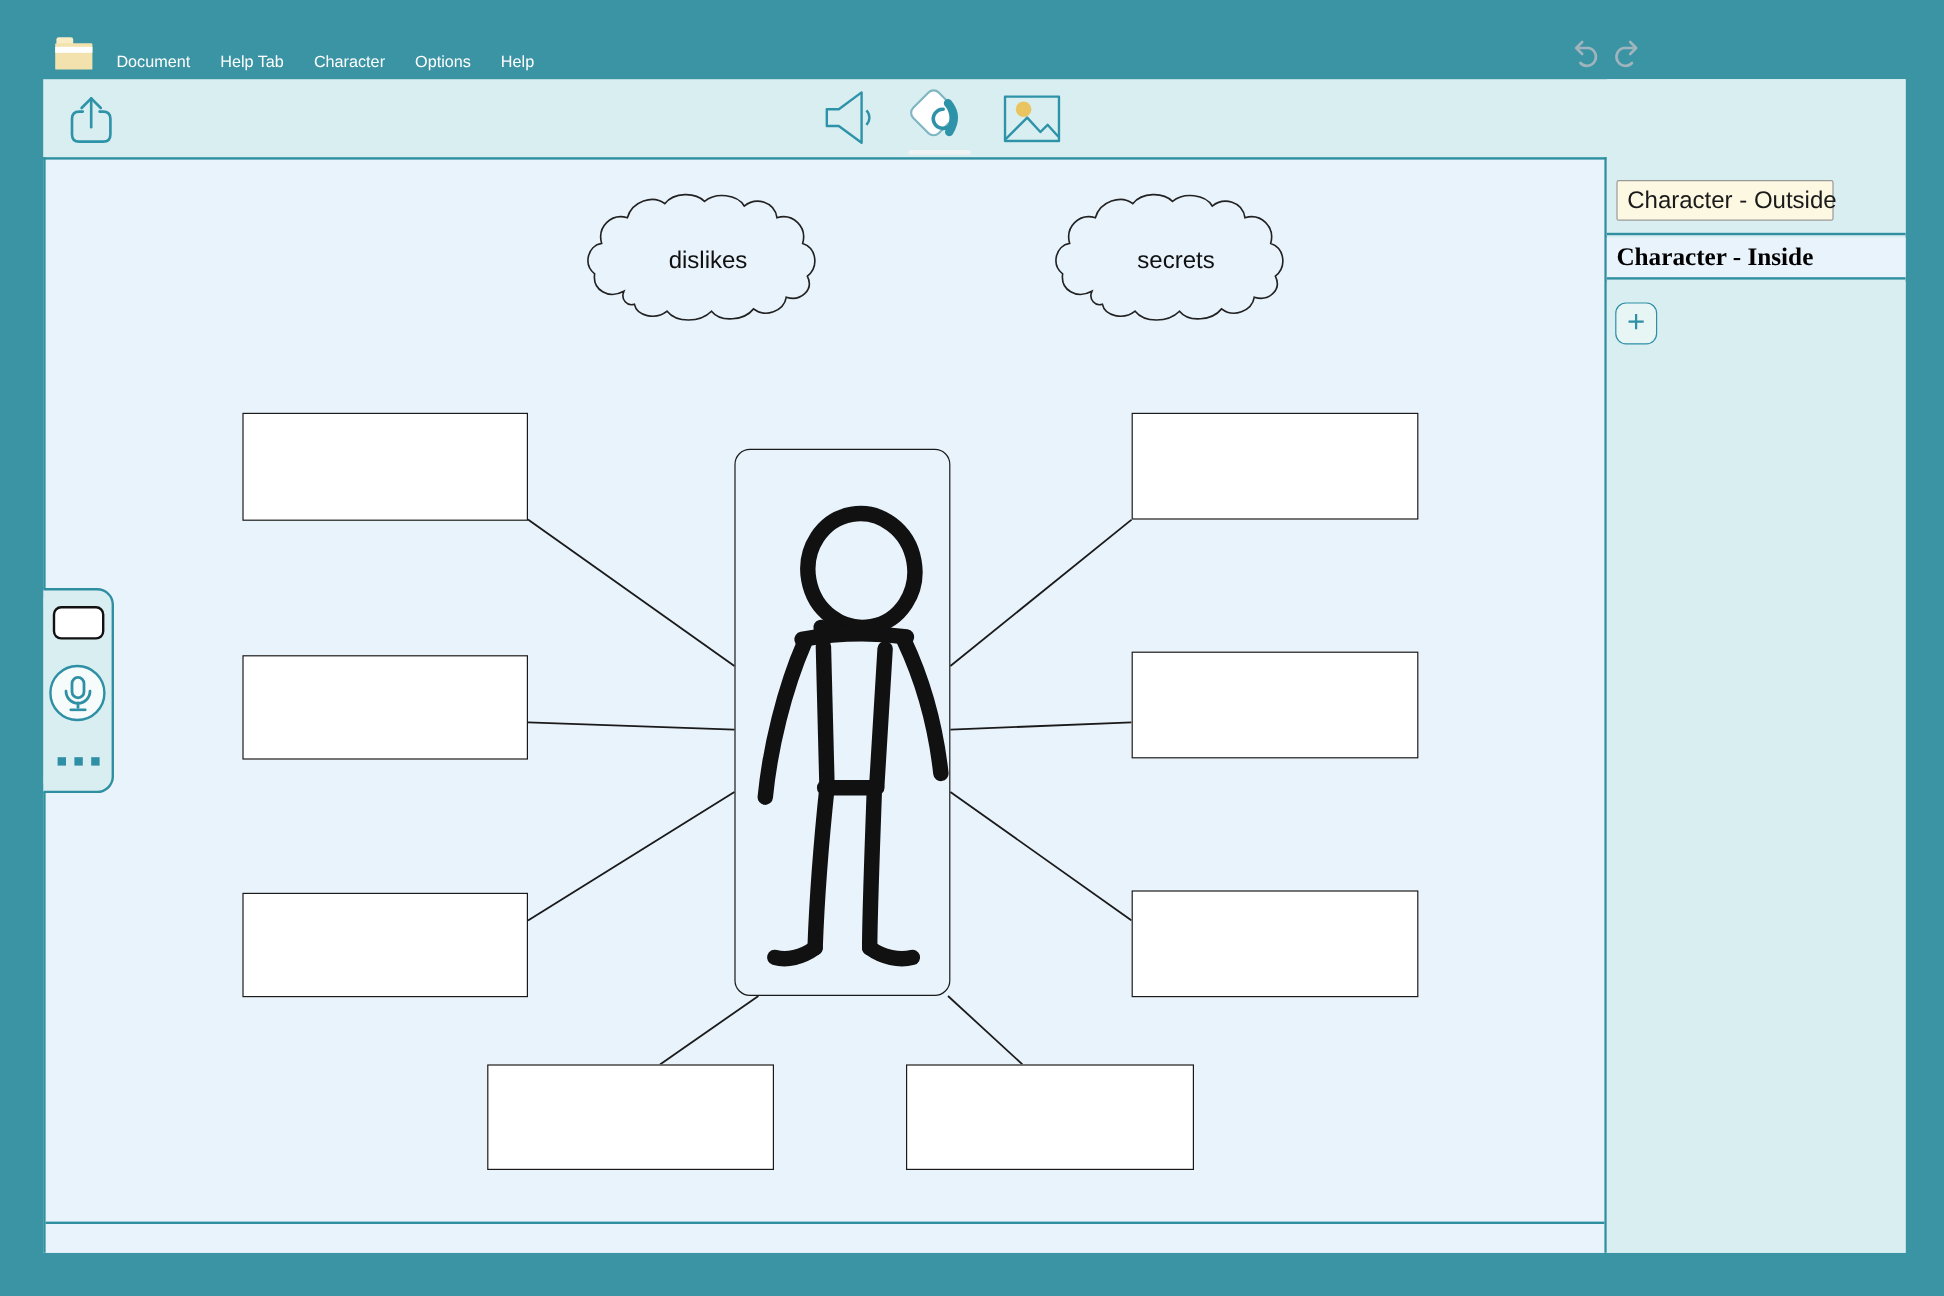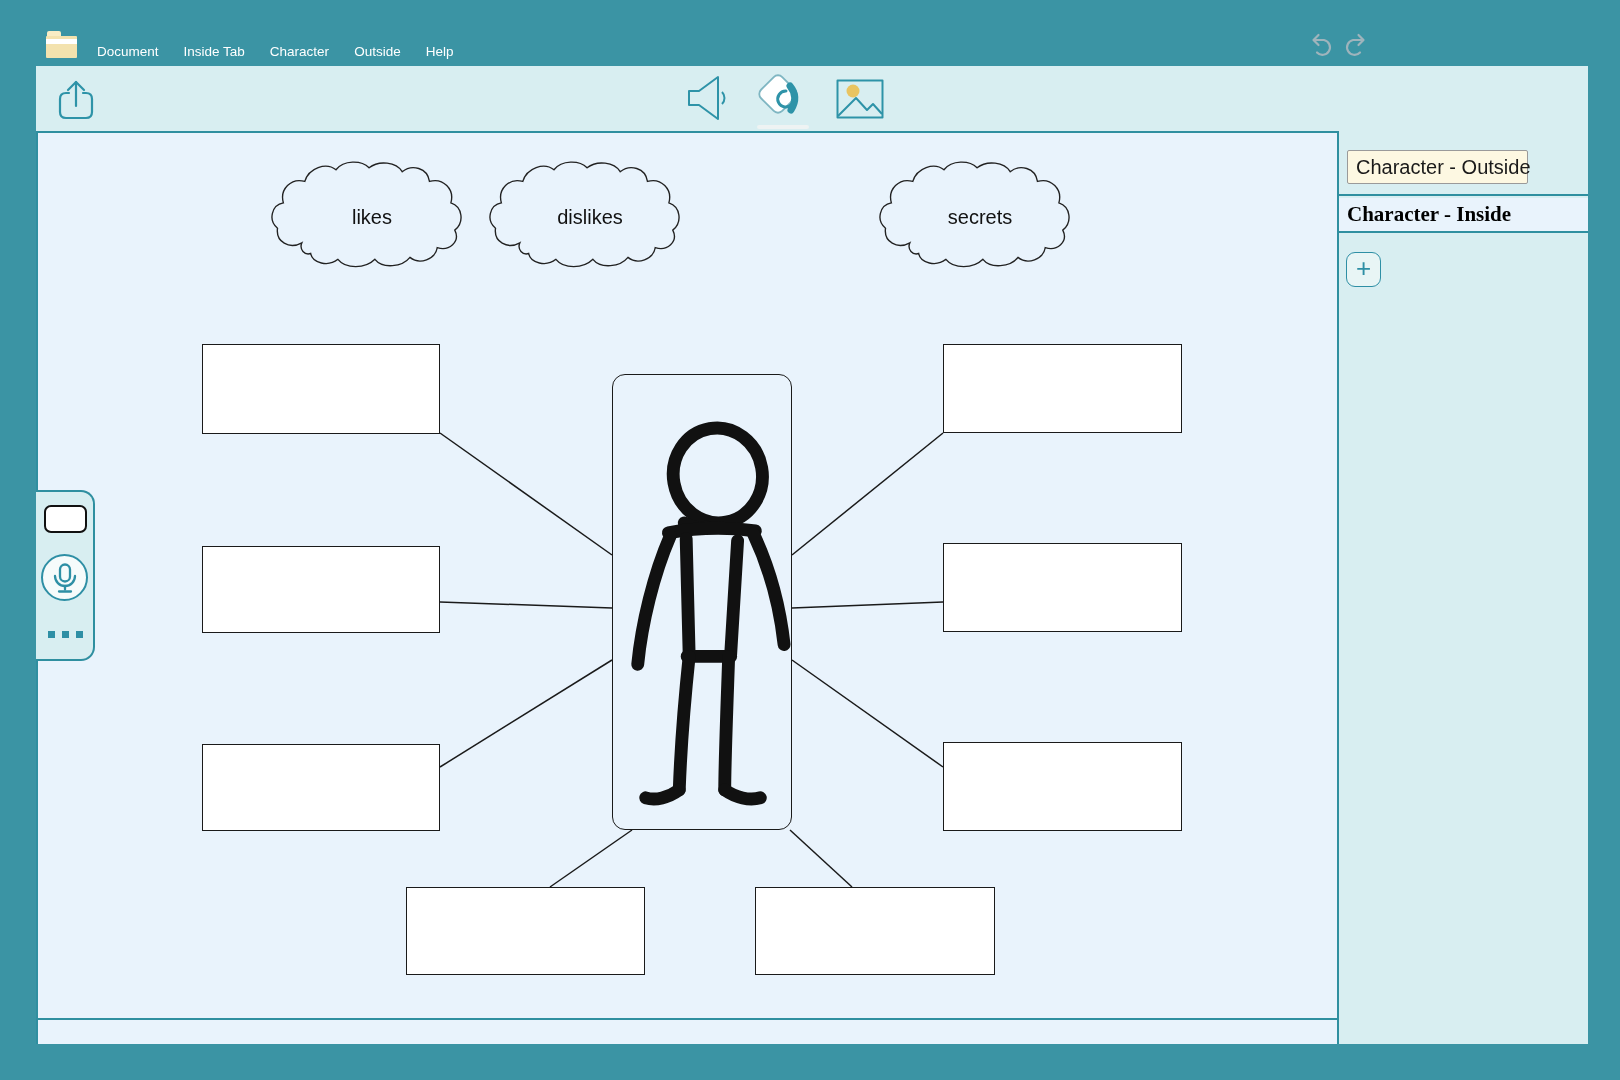"Inside Tab" span.menu-item { text: Inside -> Help }
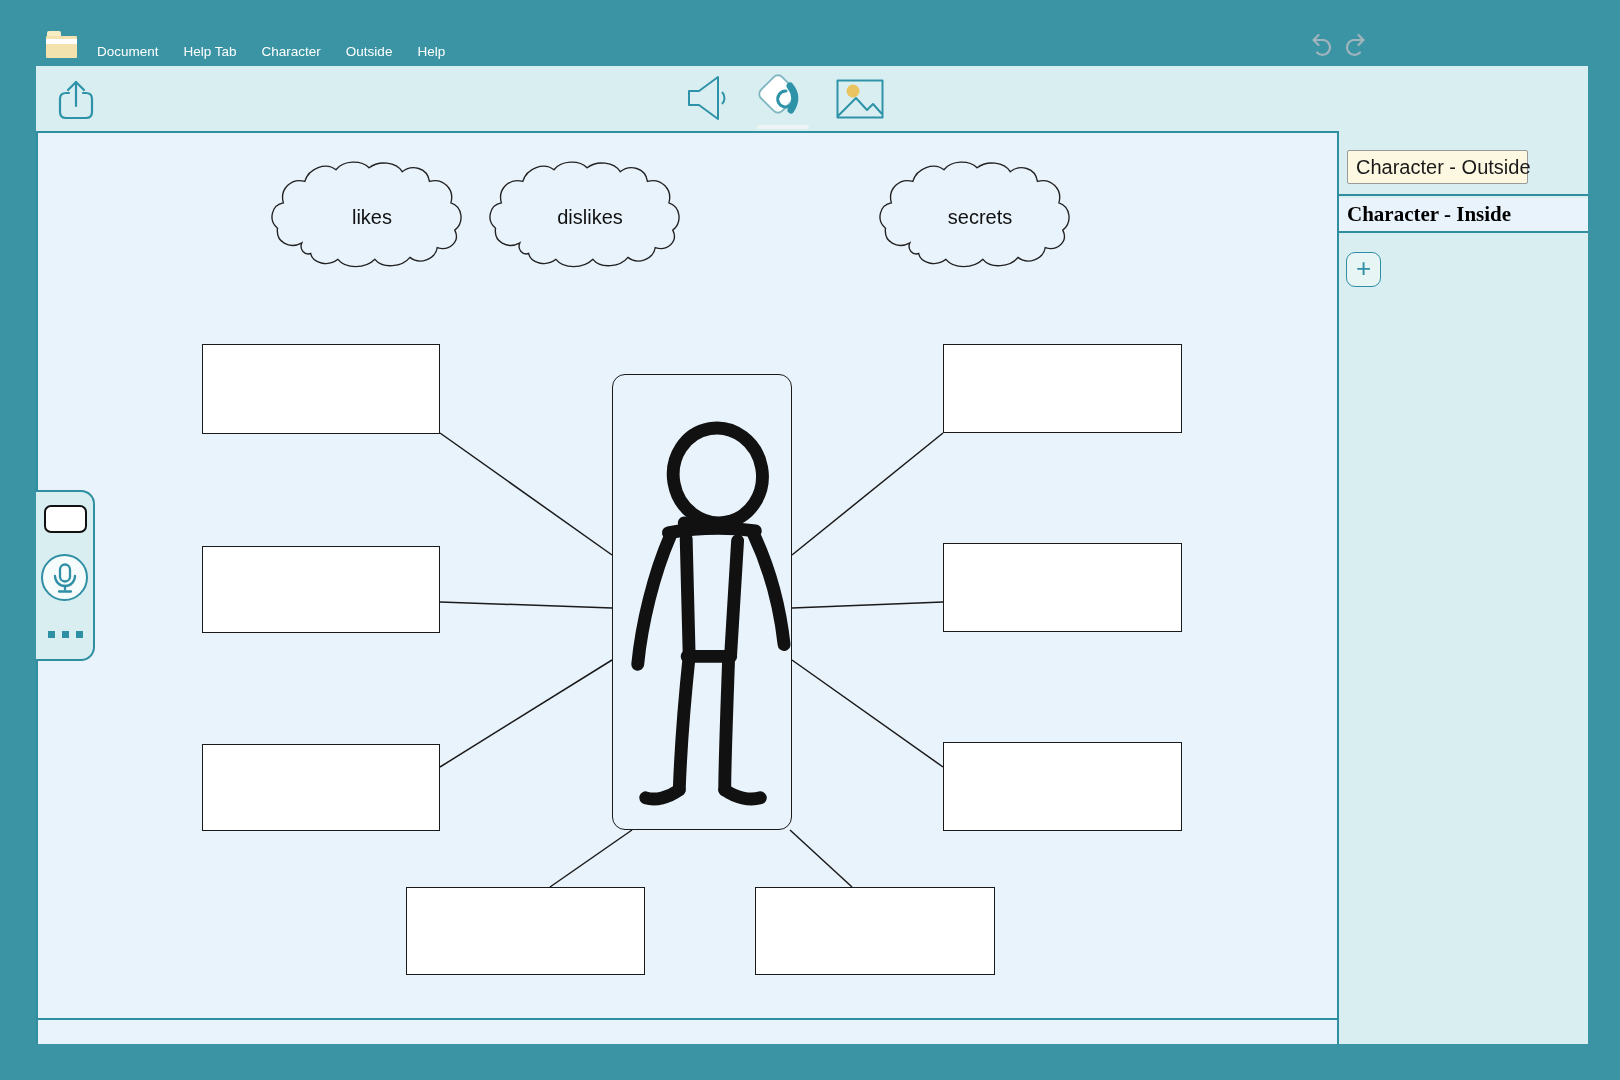"Outside" span.menu-item { text: Outside -> Options }
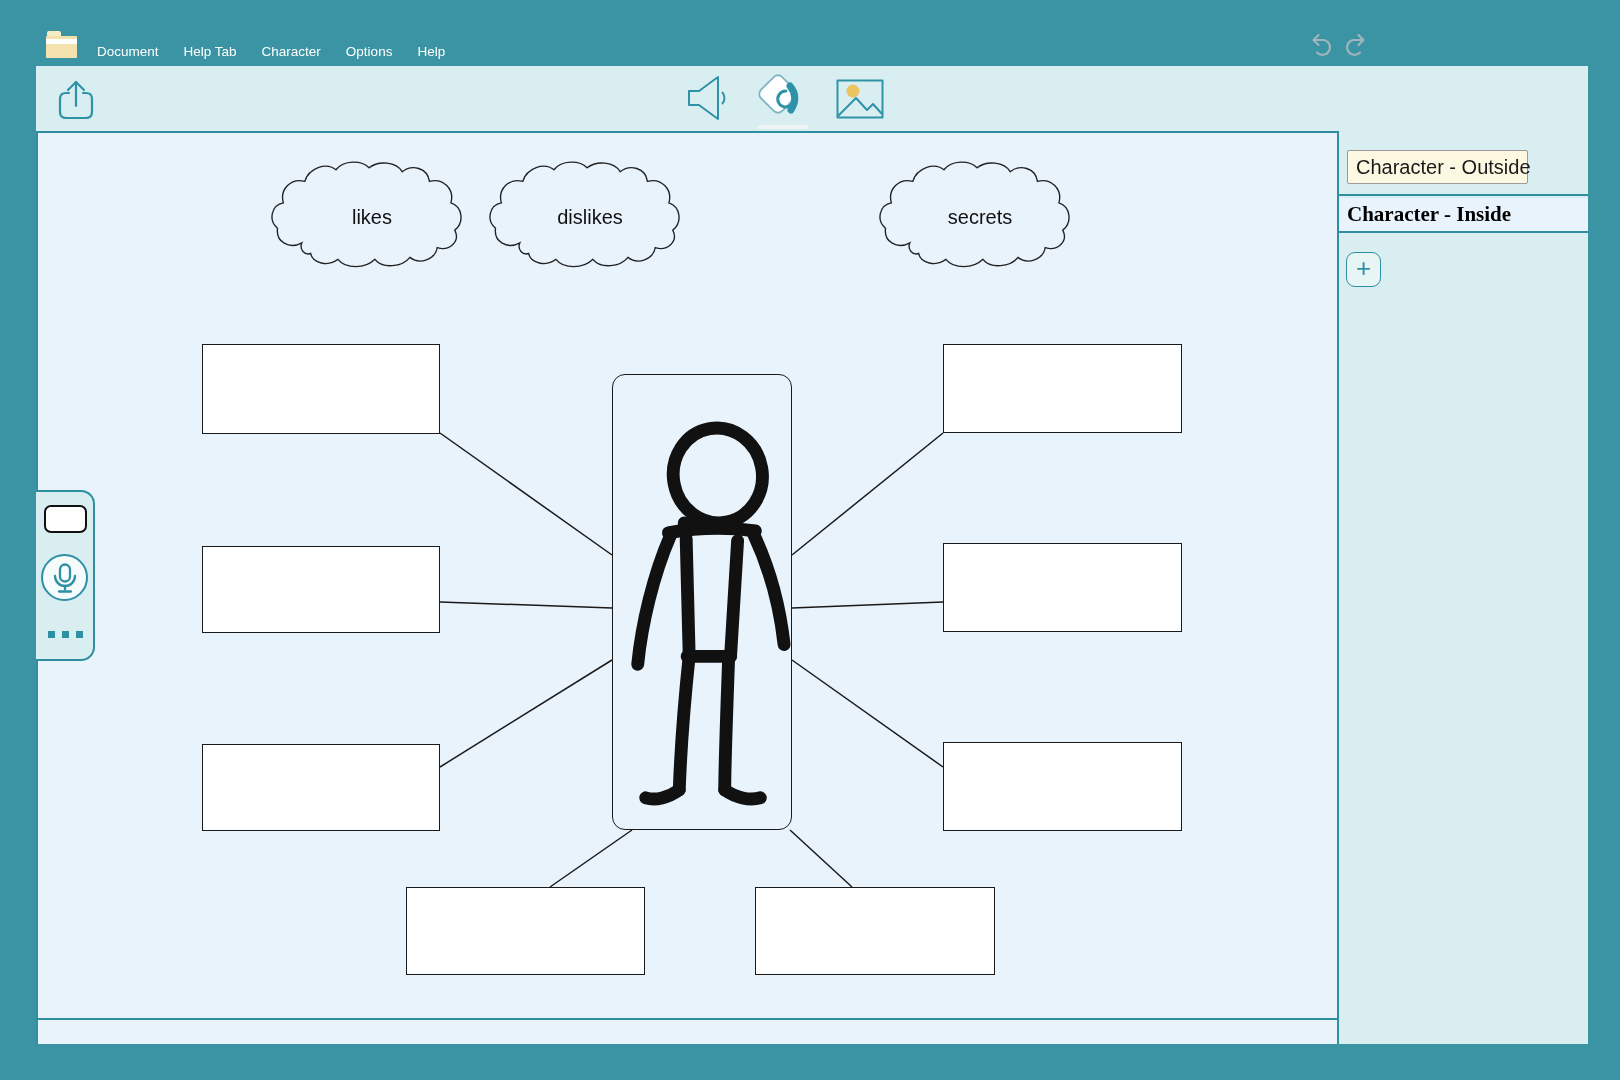"likes" div.cloud { html: <div> <svg> <path></path> </svg> <div>likes</div> </div> -> none }
